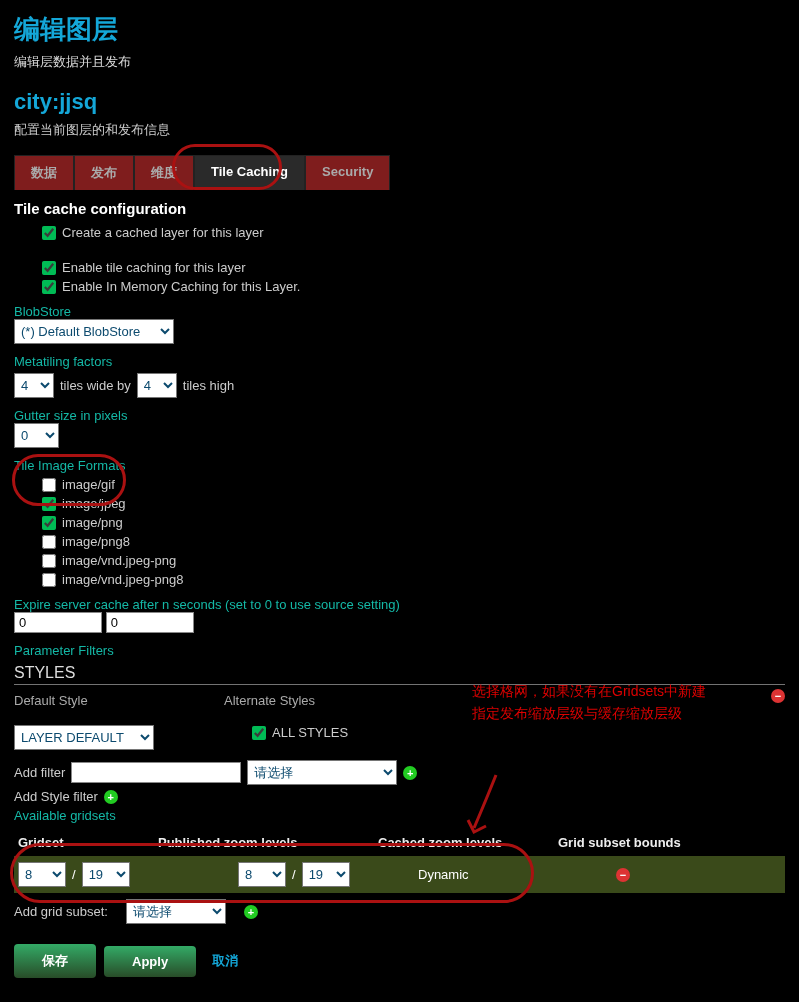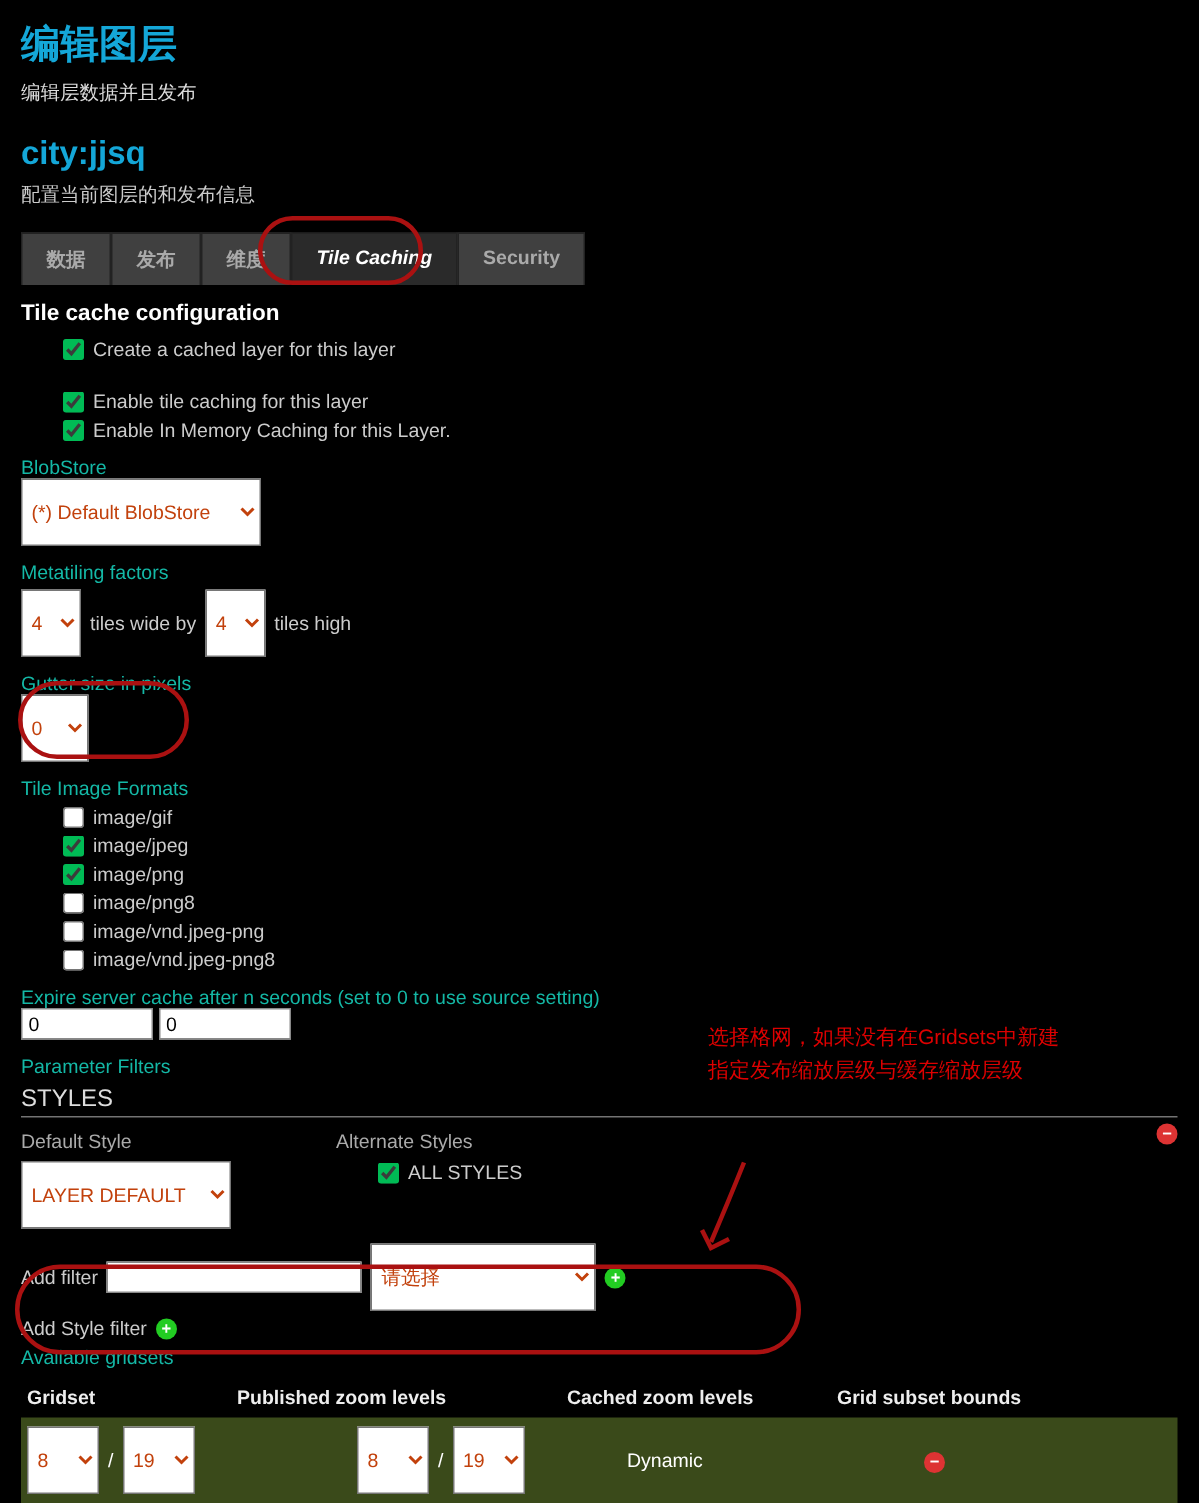"数据" .tab { background: #404040 -> #7f1d1d }
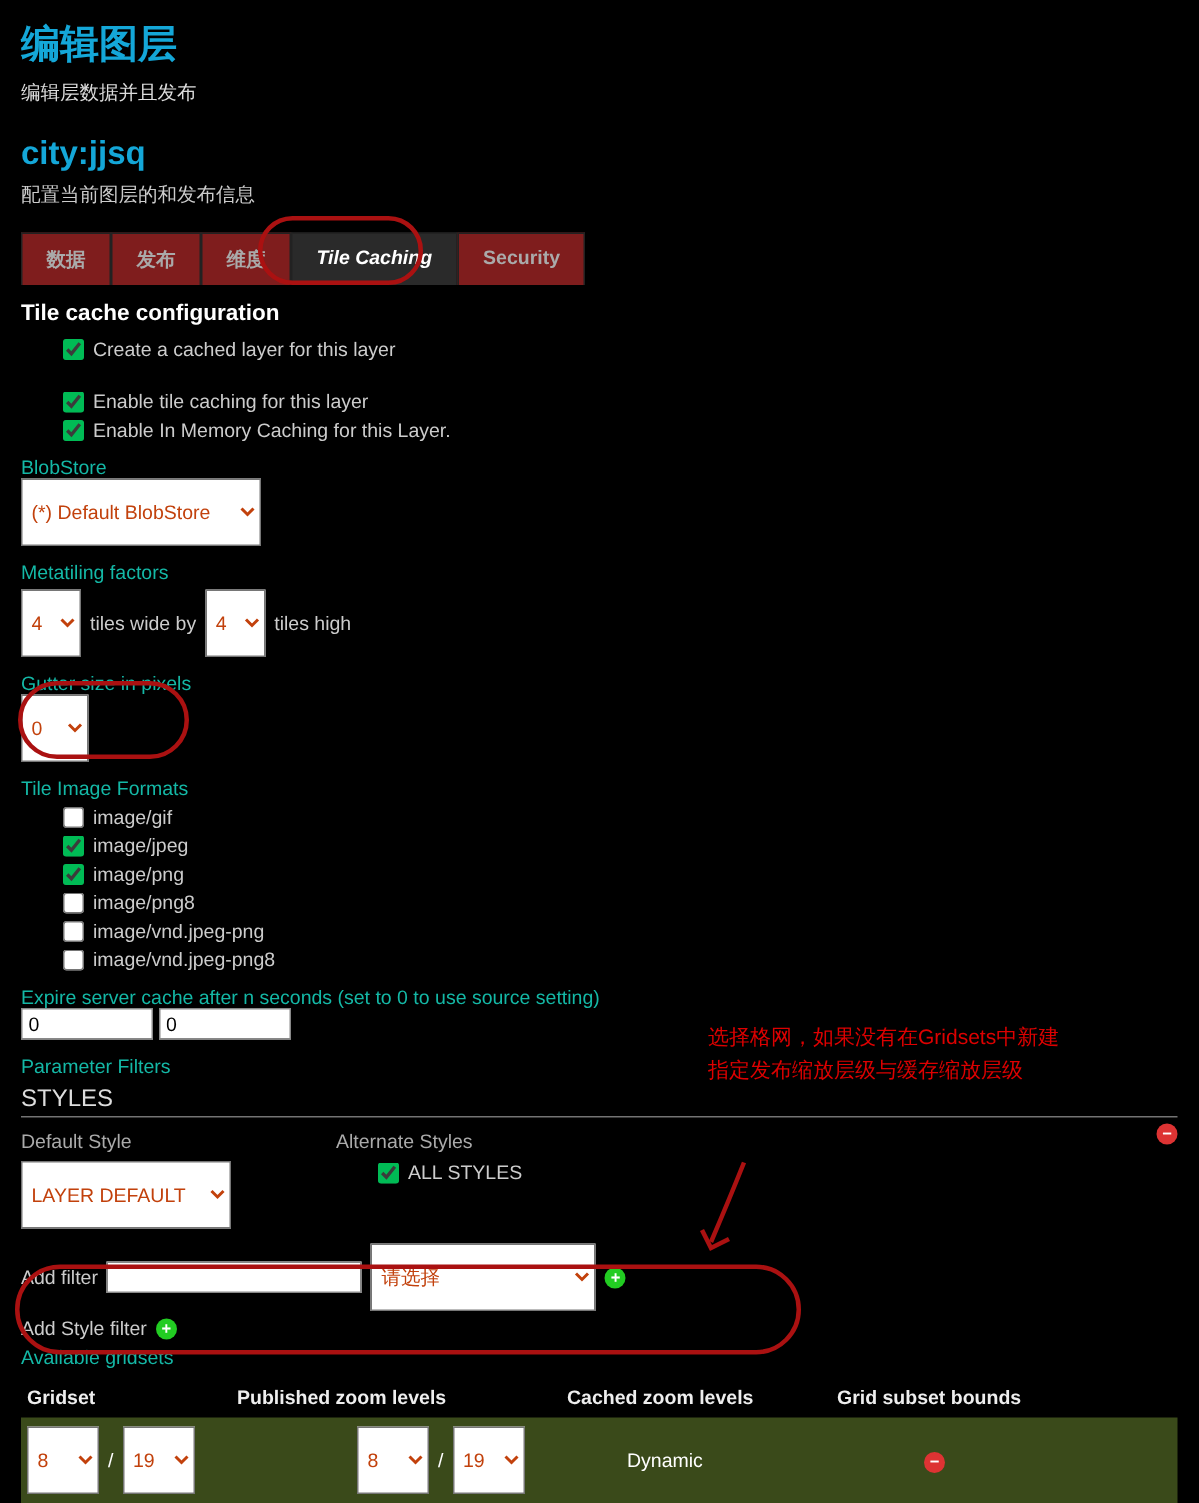"Tile Caching" .tab.active { font-style: italic -> none }
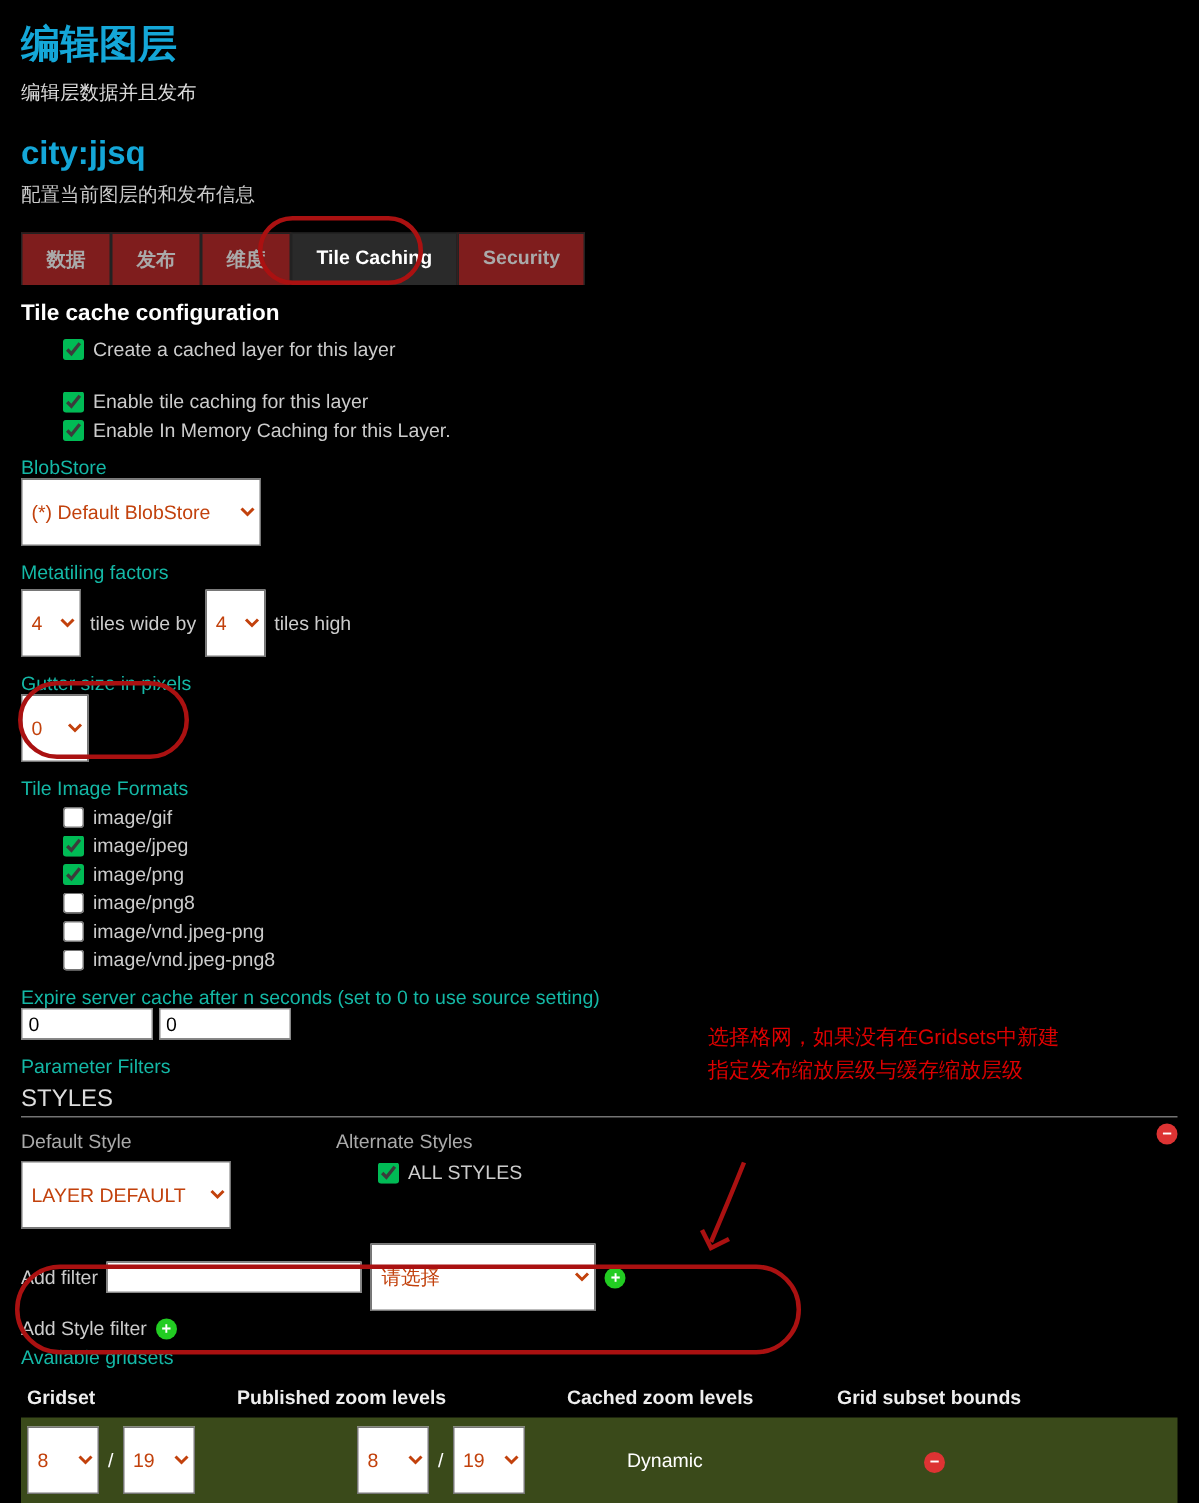"(*) Default BlobStore" select { color: #c2410c -> #0c4a6e; padding: 13px 2px -> 3px 2px }
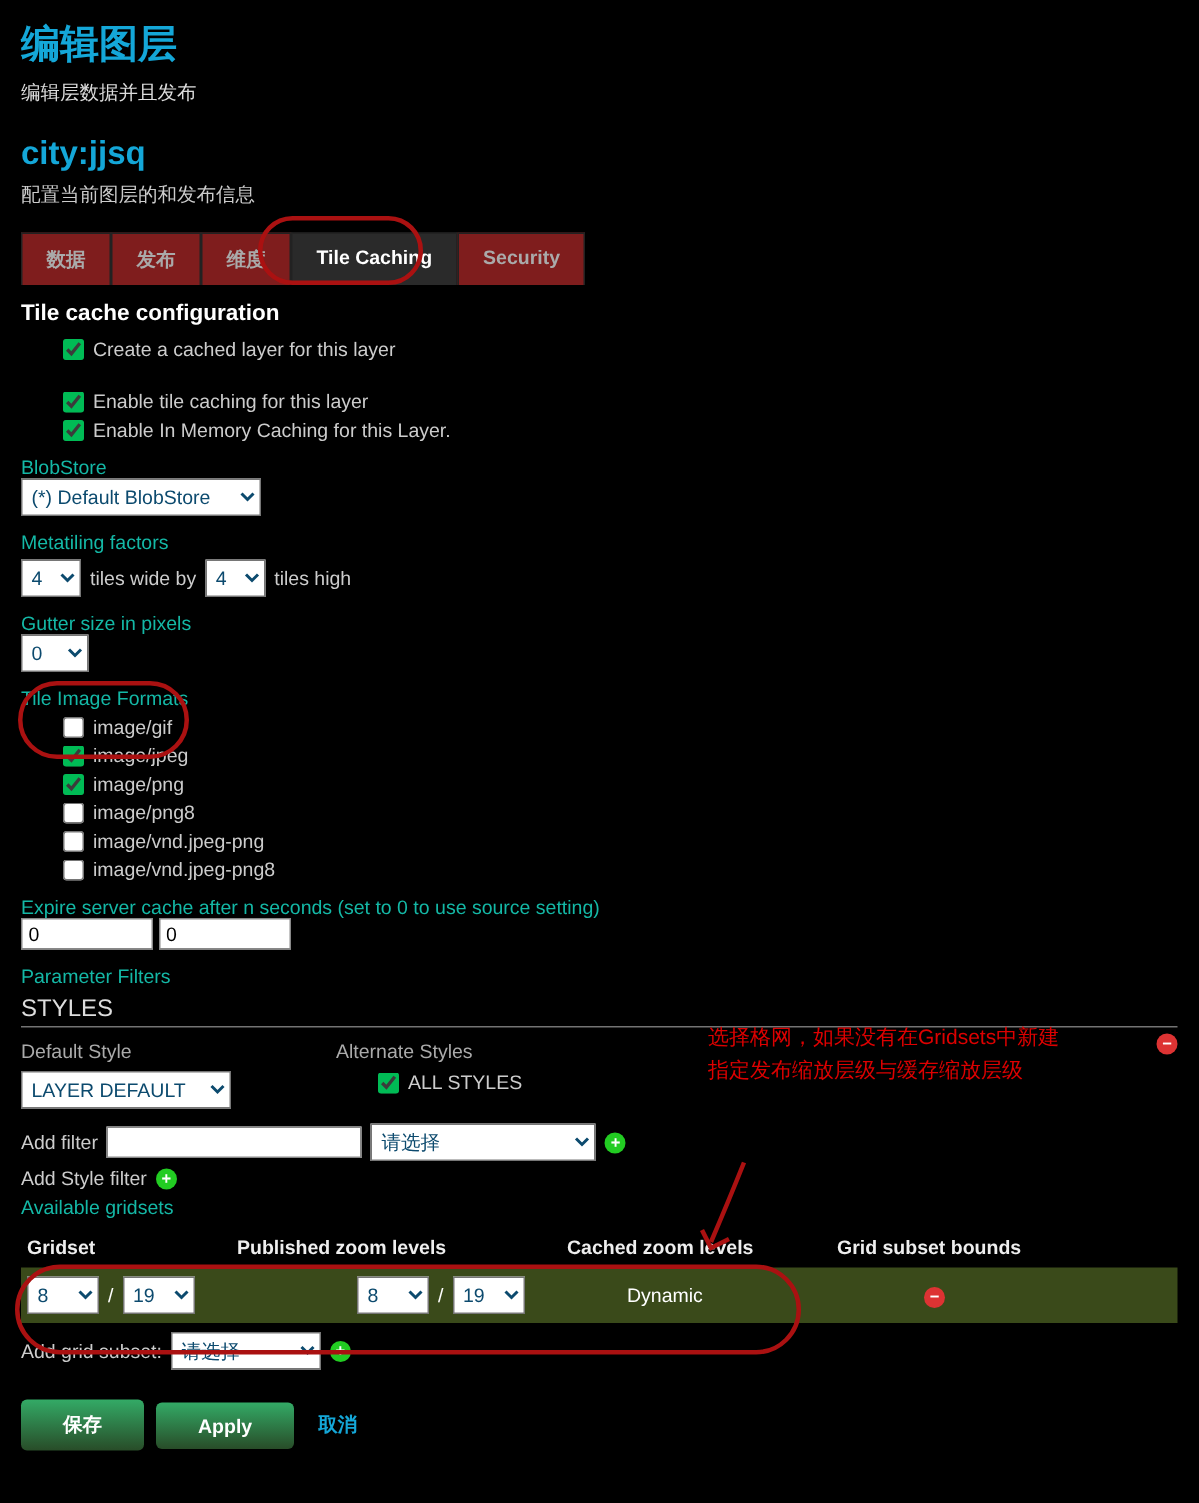"Default Style" .col-label { margin-bottom: 6px -> 17px }
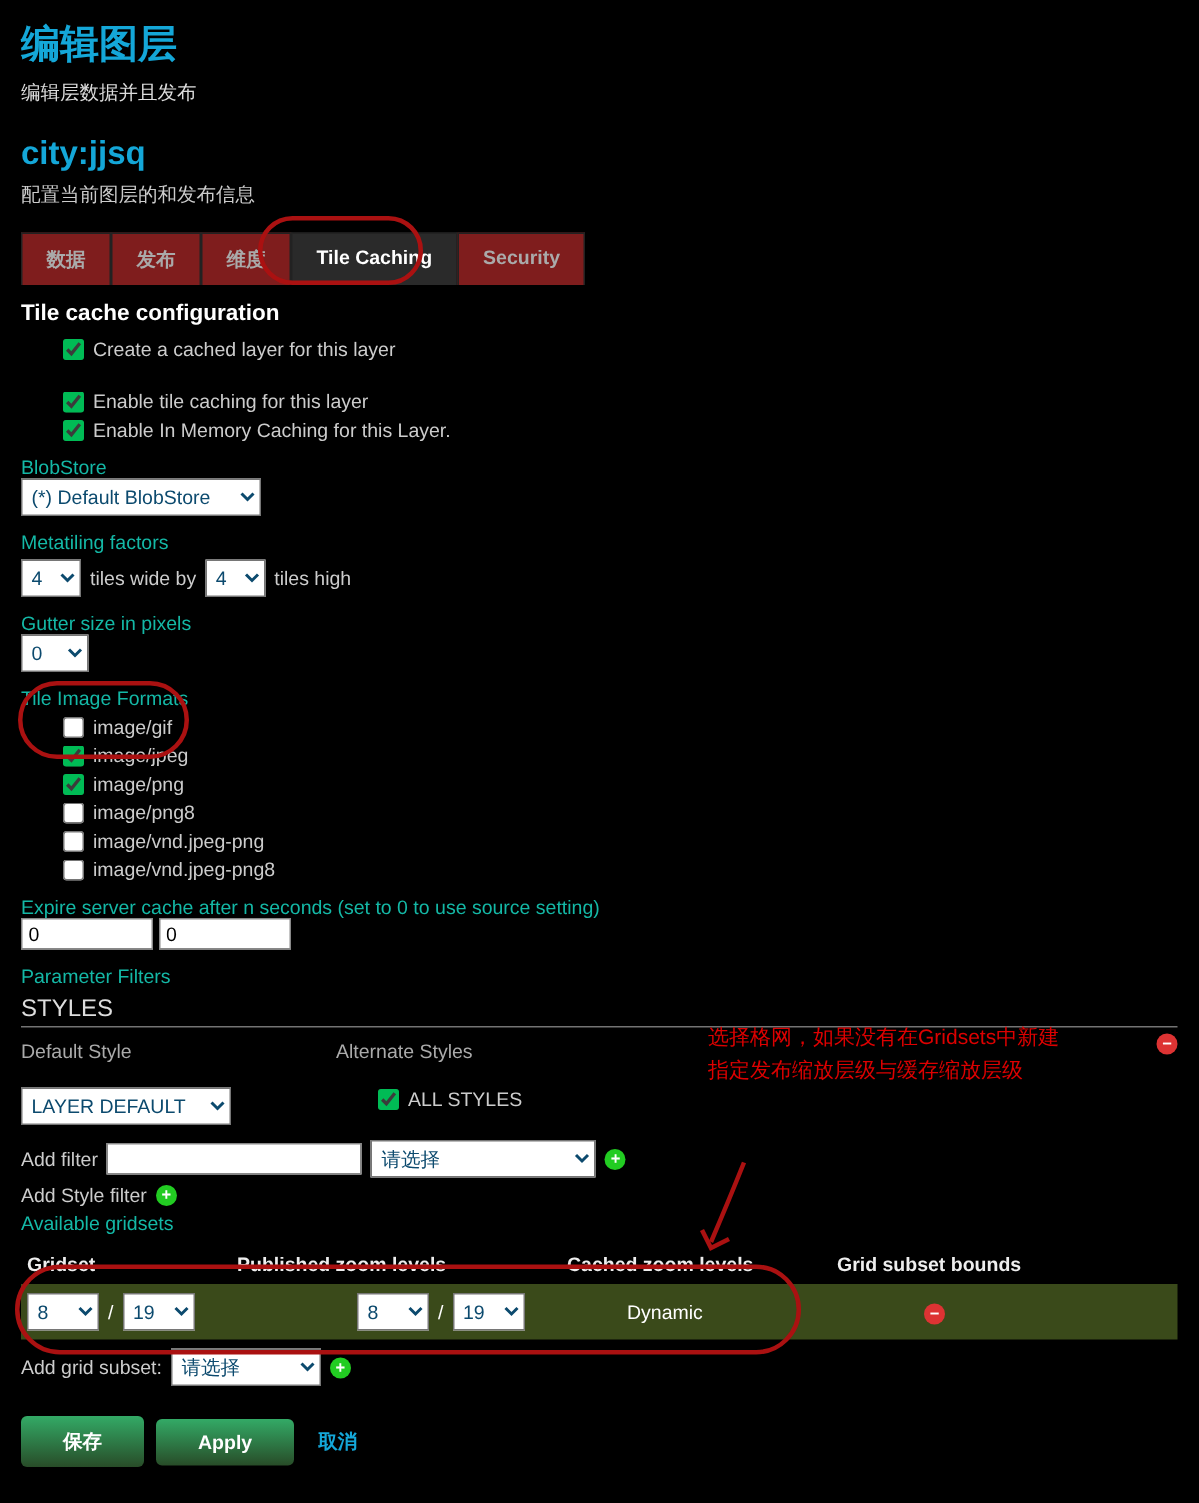"Add grid subset:" .add-grid-row { gap: 6px -> 18px }
